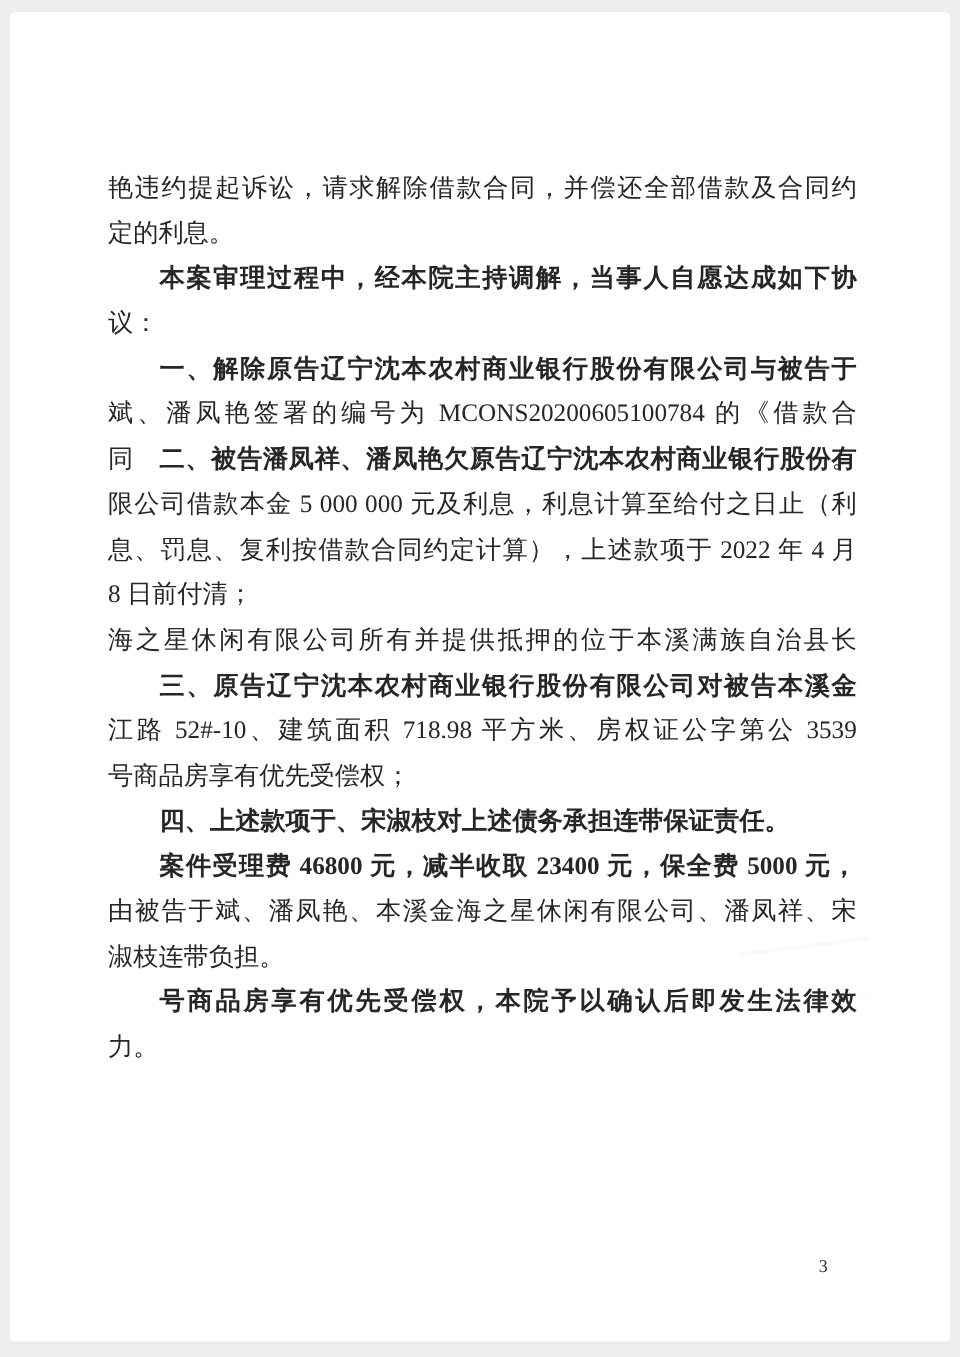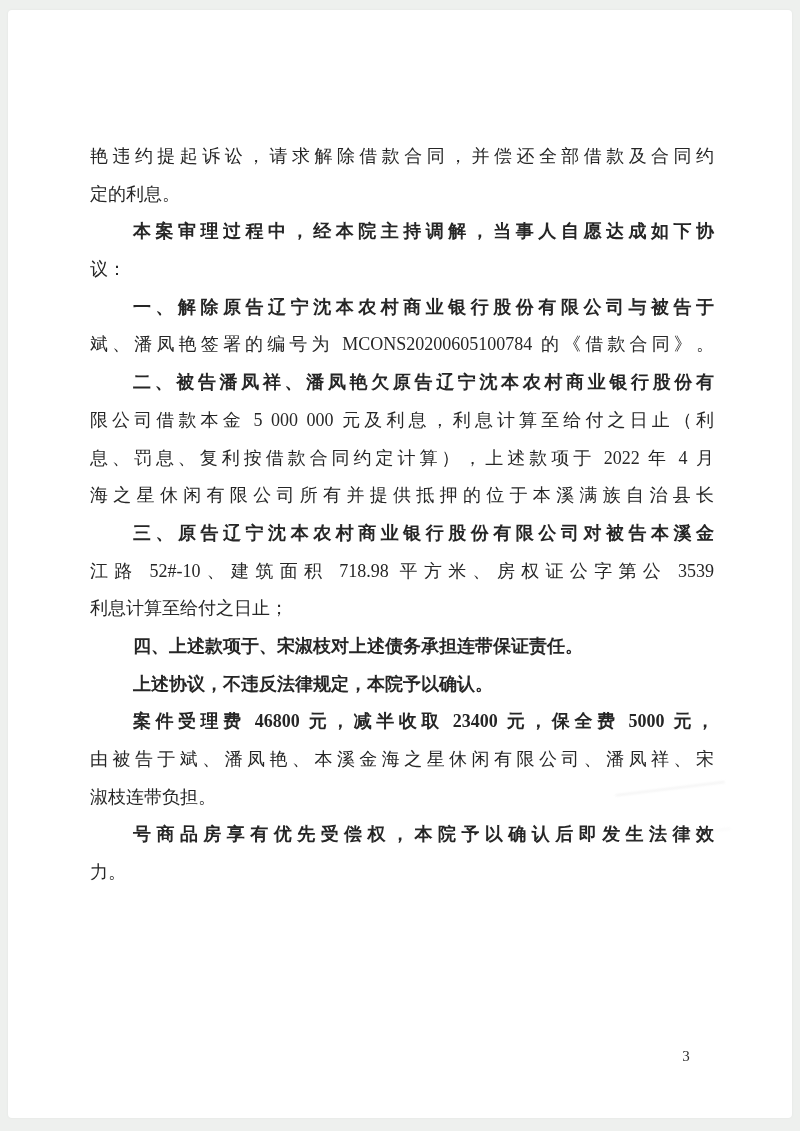"艳违约提起诉讼，请求解除借款合同，并偿还全部借款及合同约" .line { font-size: 18px -> 21px }
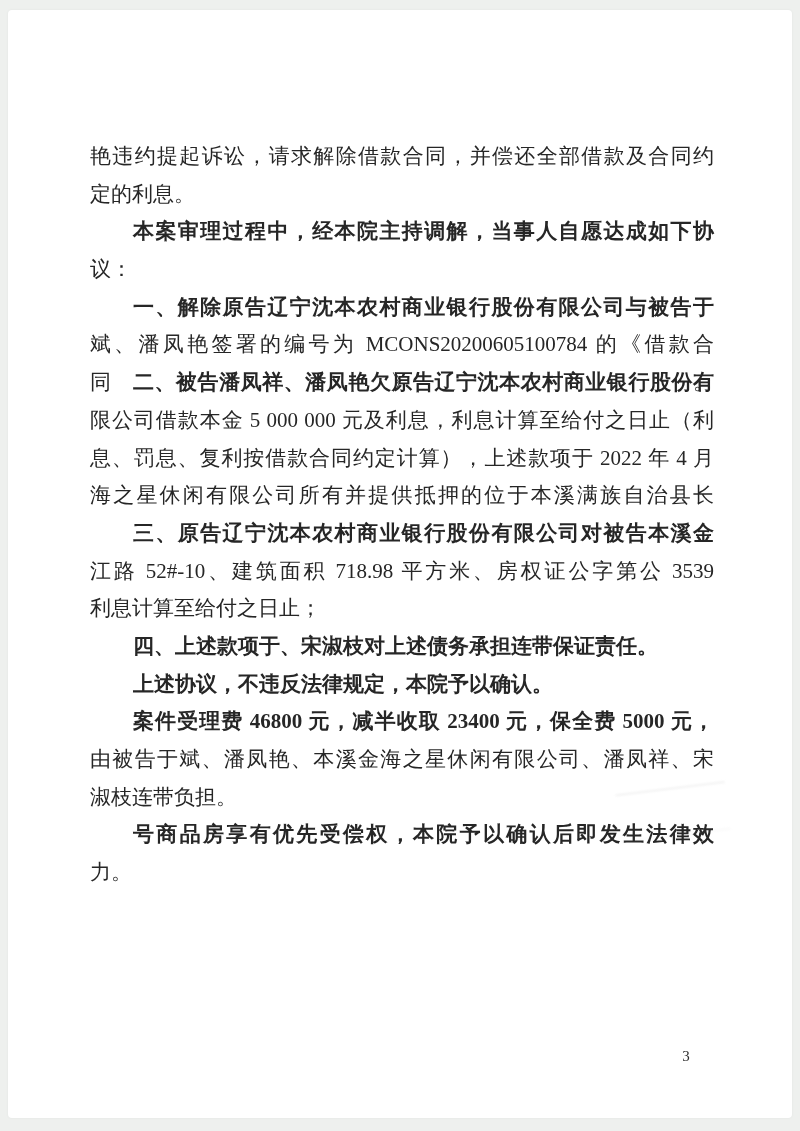"8 日前付清；" div.line { html: none -> <div>8 日前付清；</div> }
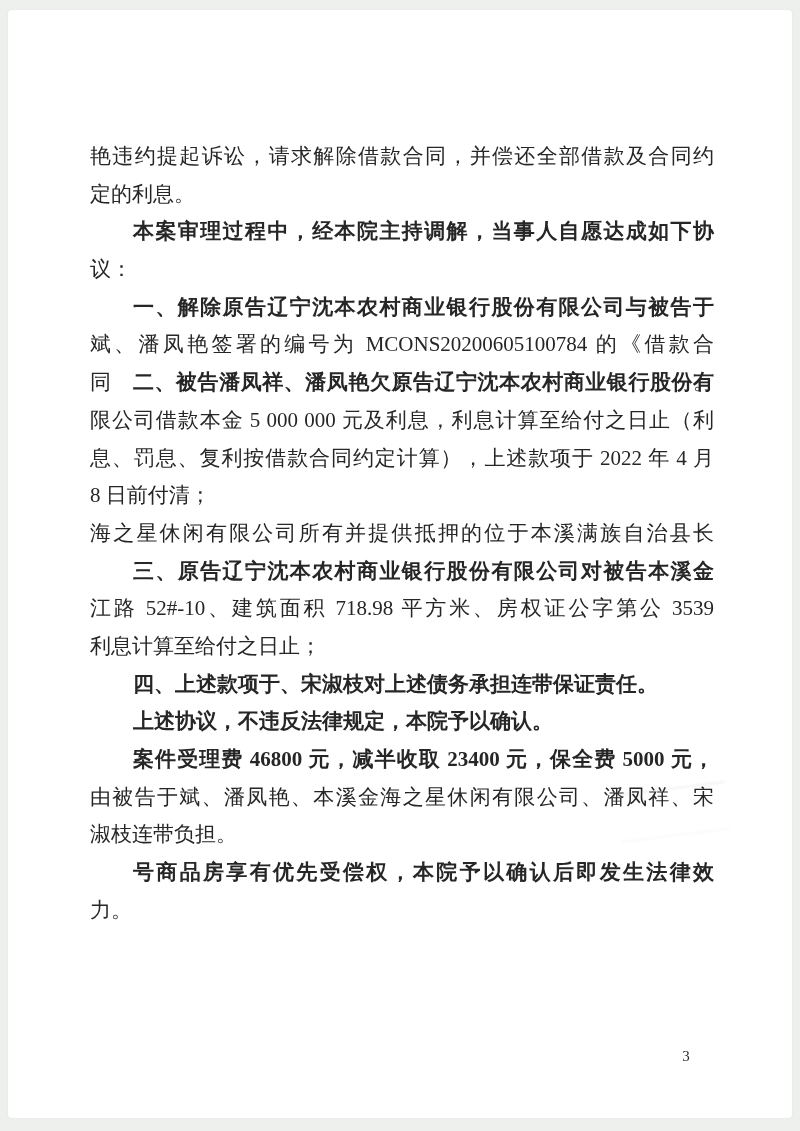"利息计算至给付之日止；" div.line { text: 利息计算至给付之日止 -> 号商品房享有优先受偿权 }
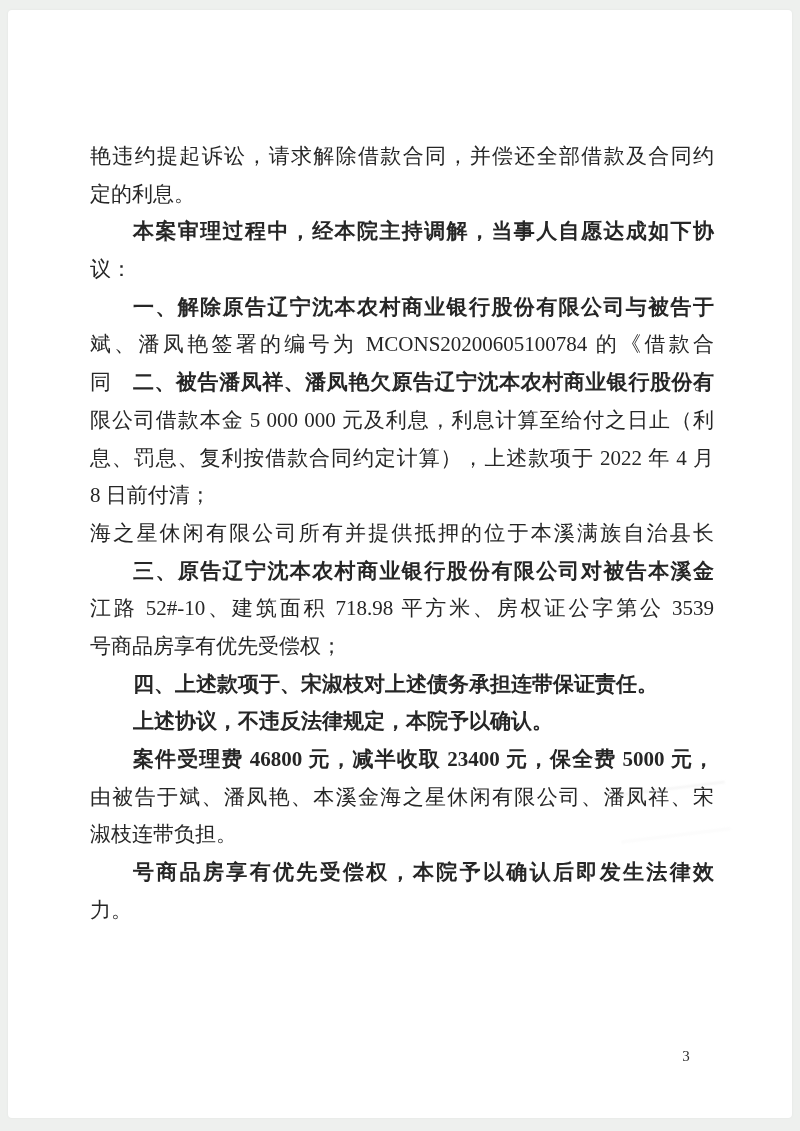"上述协议，不违反法律规定，本院予以确认。" div.line { html: <div>上述协议，不违反法律规定，本院予以确认。</div> -> none }
